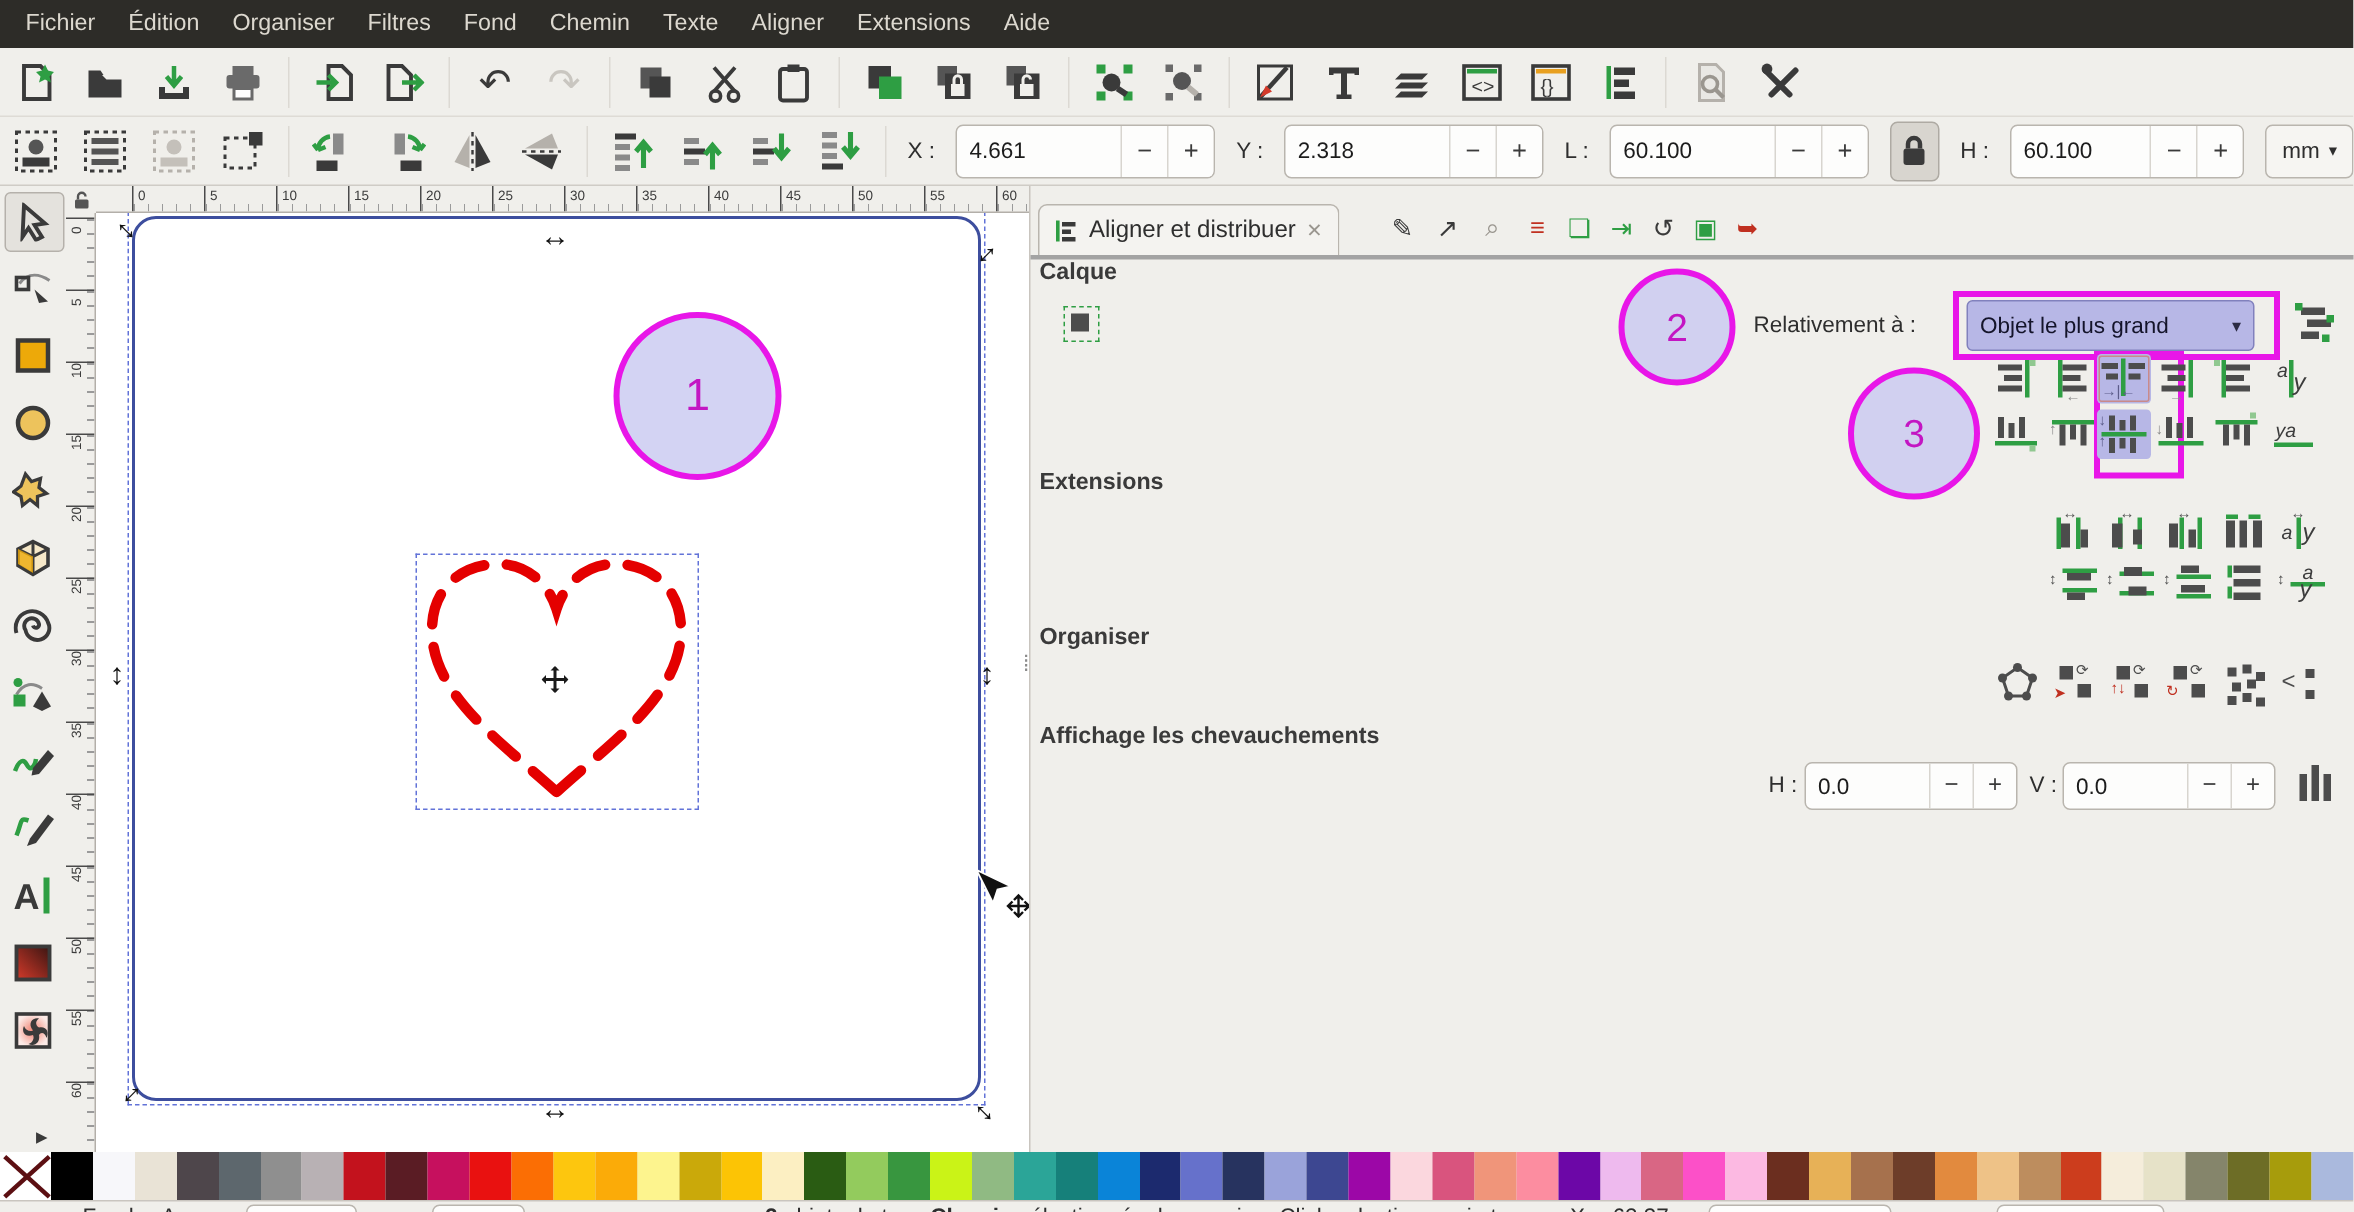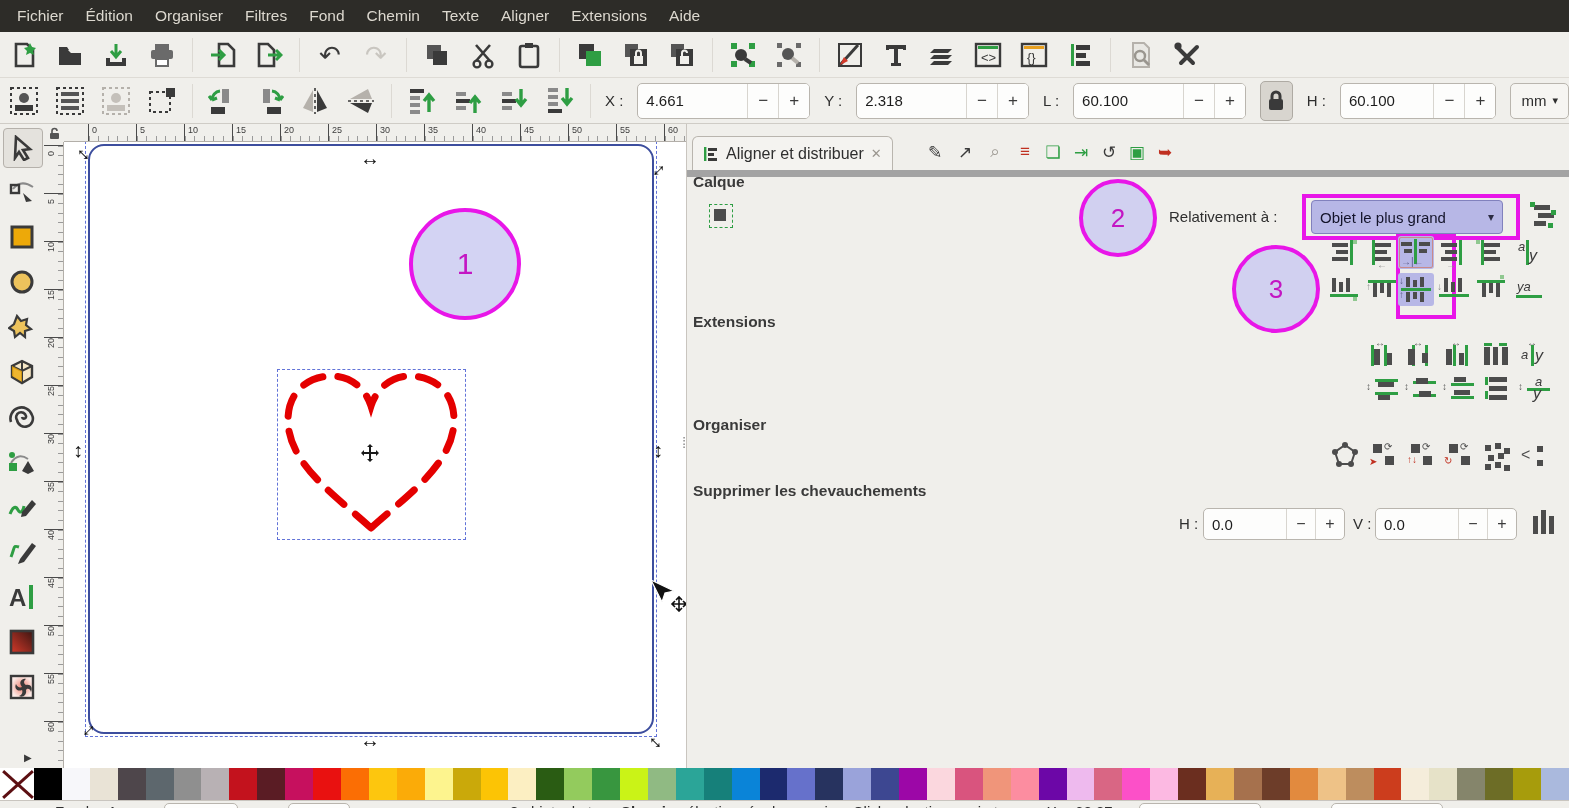"Aligner et distribuer" #tabstrip { border-bottom: 7px solid #a3a3a3 -> 3px solid #a3a3a3 }
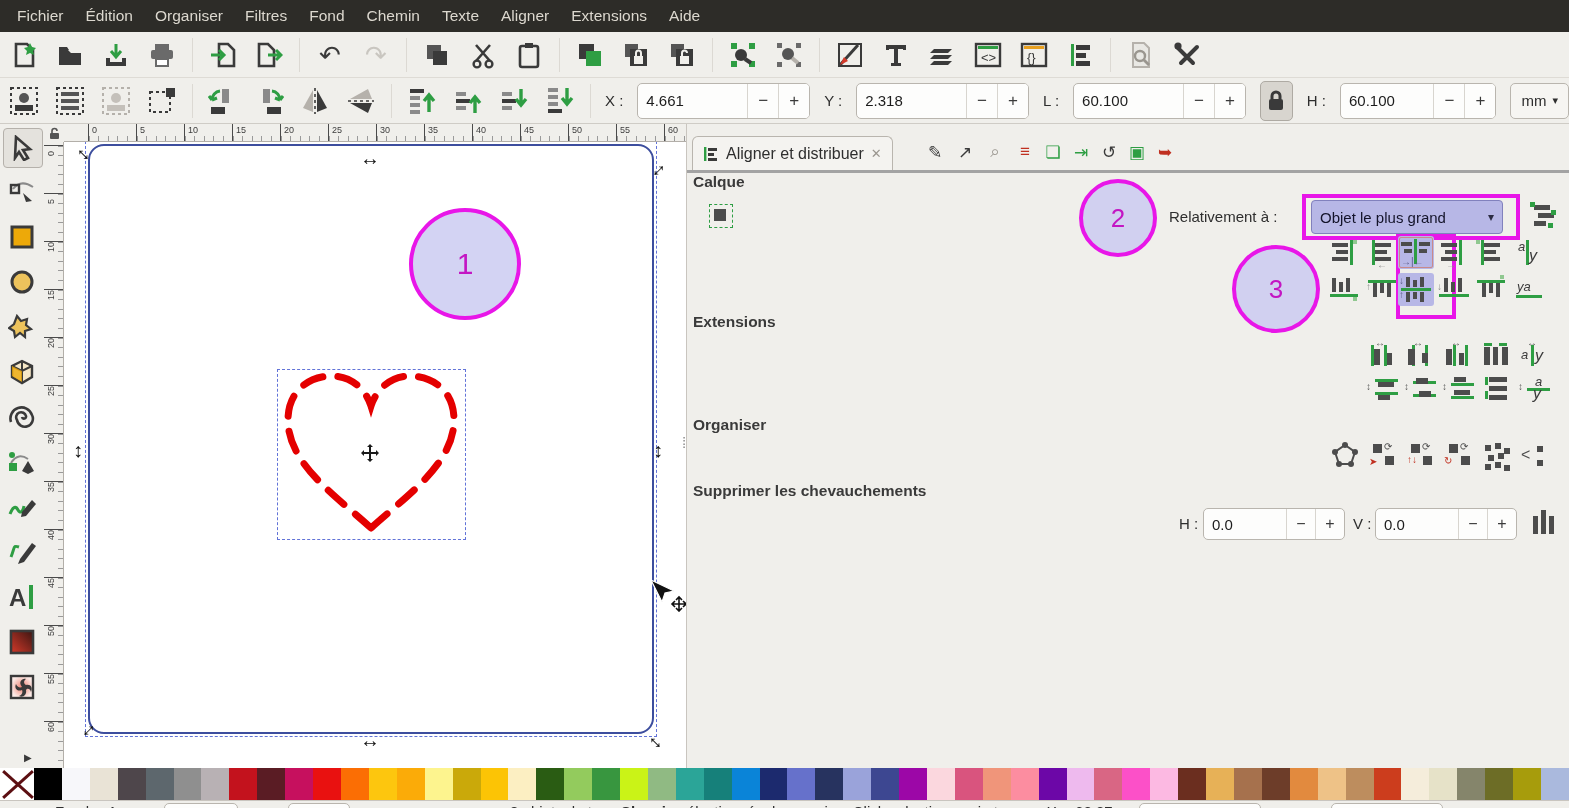"Supprimer les chevauchements" span.phead { text: Supprimer -> Affichage }
